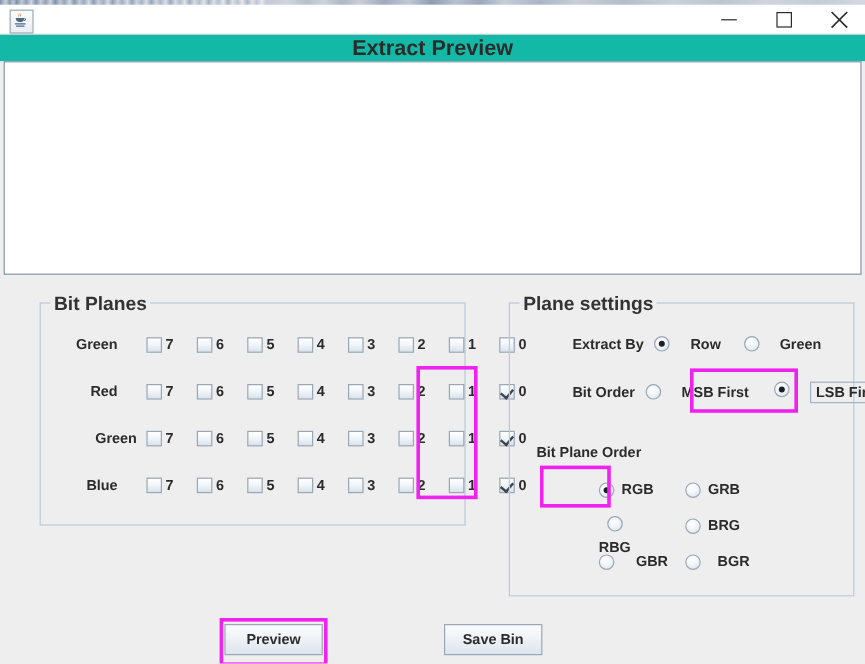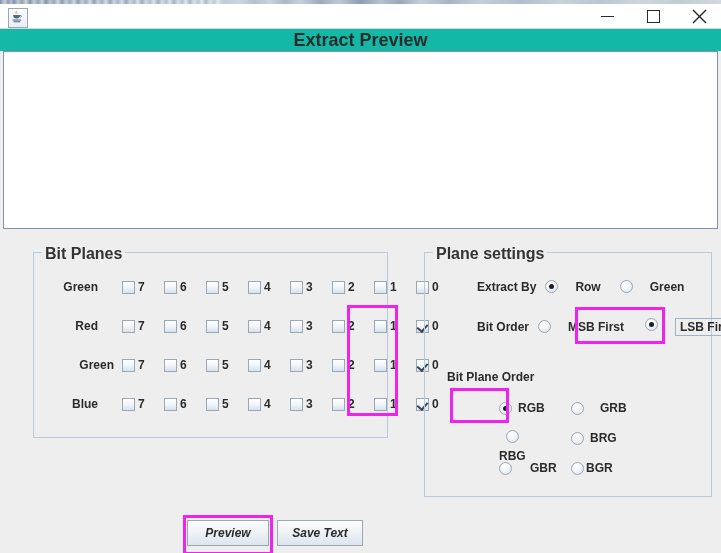"GRB" div.row-inline { gap: 16px -> 6px }
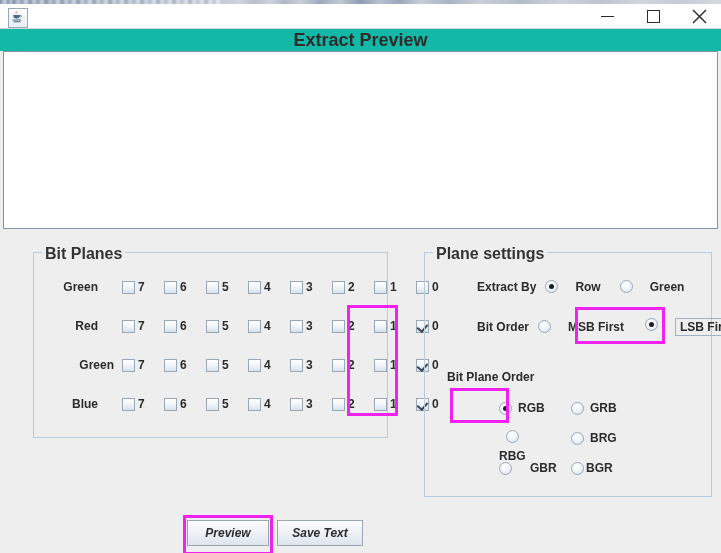"BGR" div.row-inline { gap: 2px -> 14px }
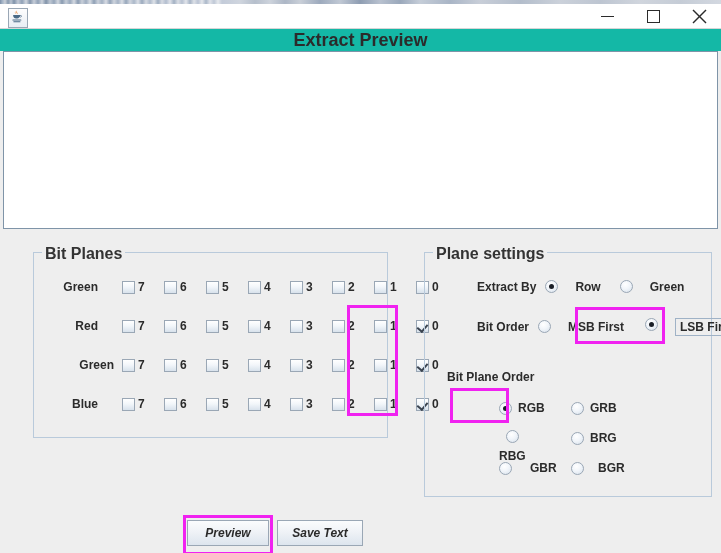"Preview" .btn { font-style: italic -> none }
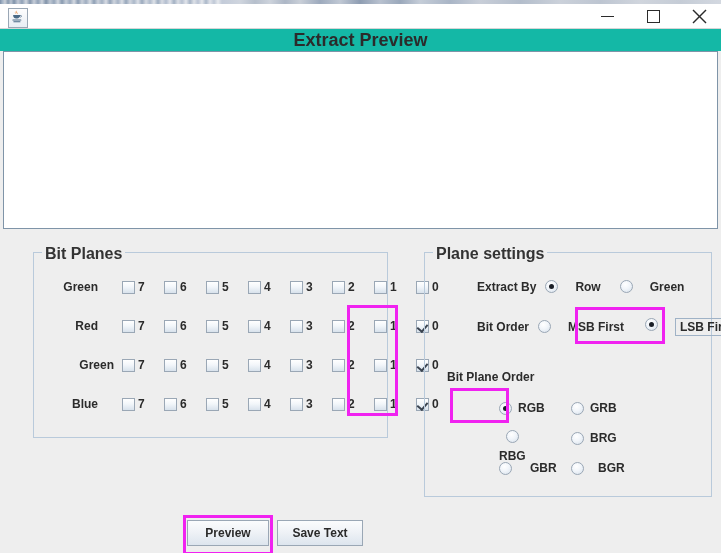"Save Text" div.btn { html: <div>Save Text</div> -> none }
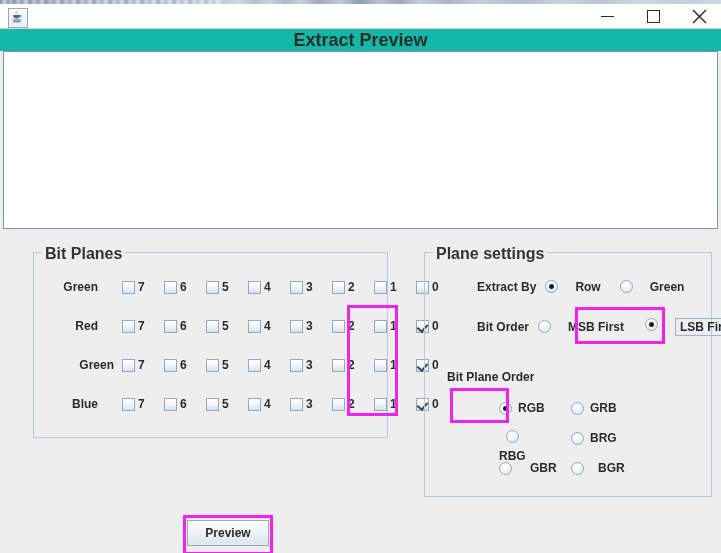"Save Bin" div.btn { html: none -> <div>Save Bin</div> }
